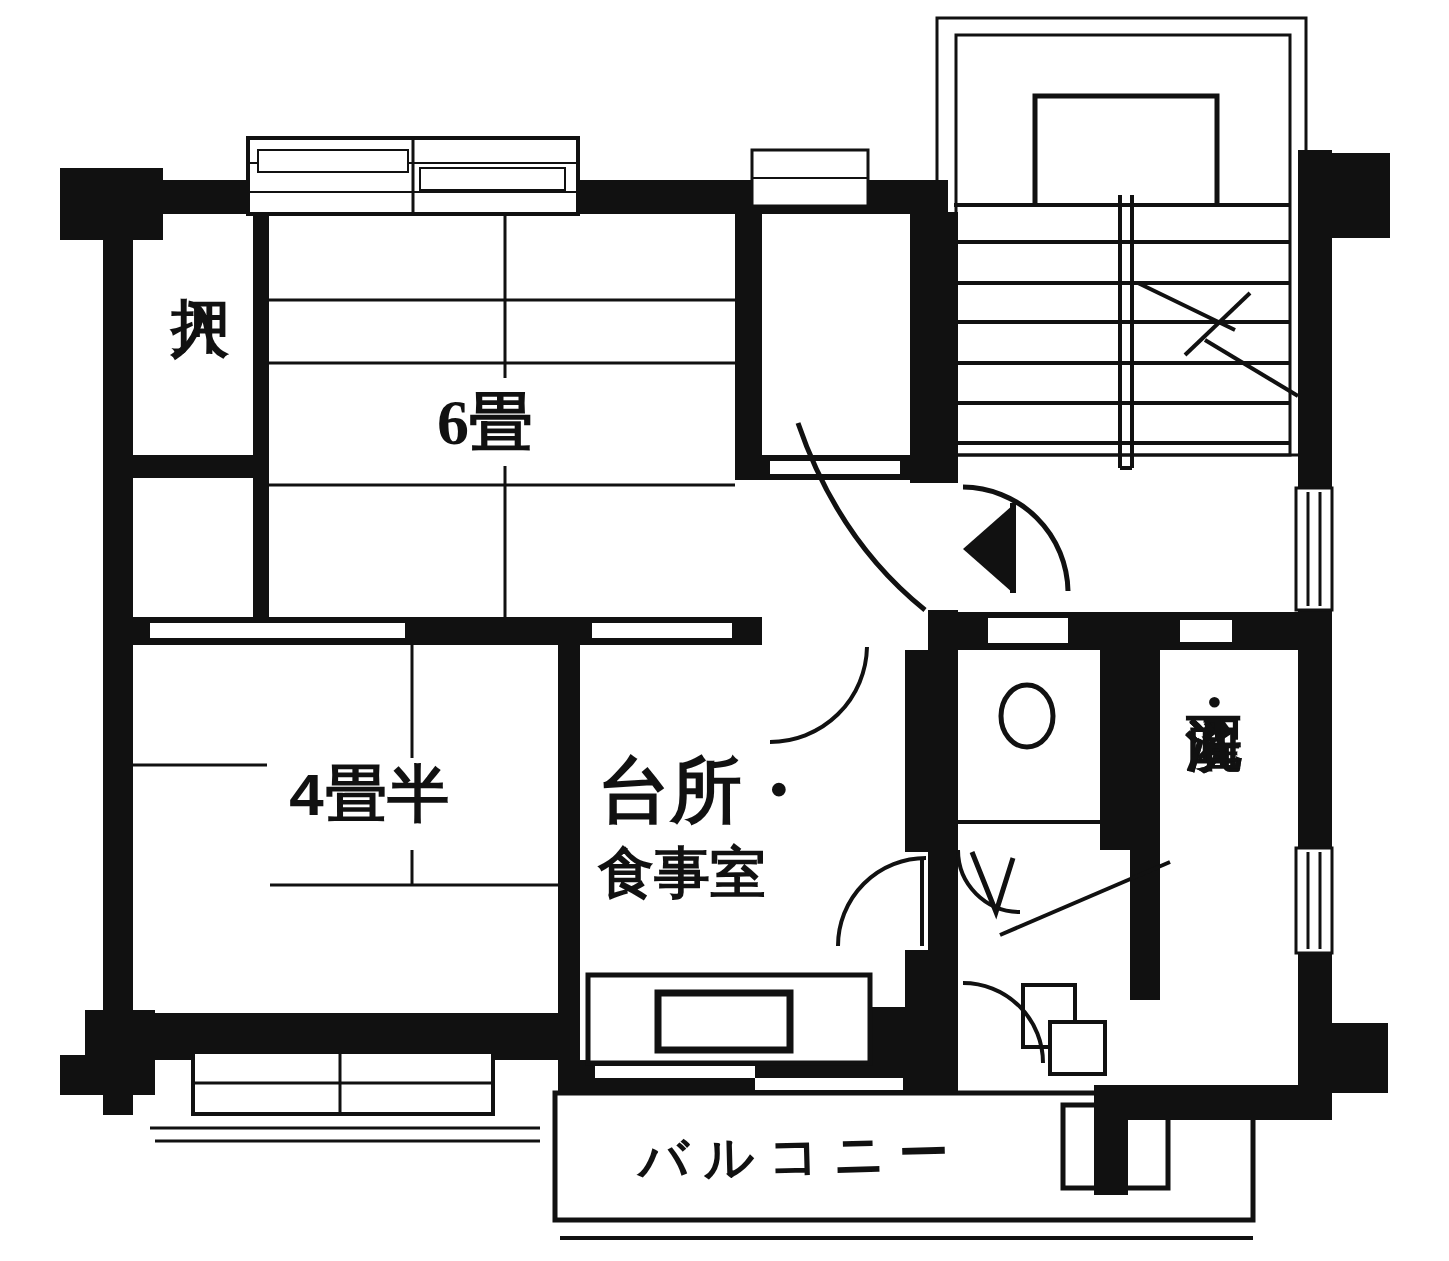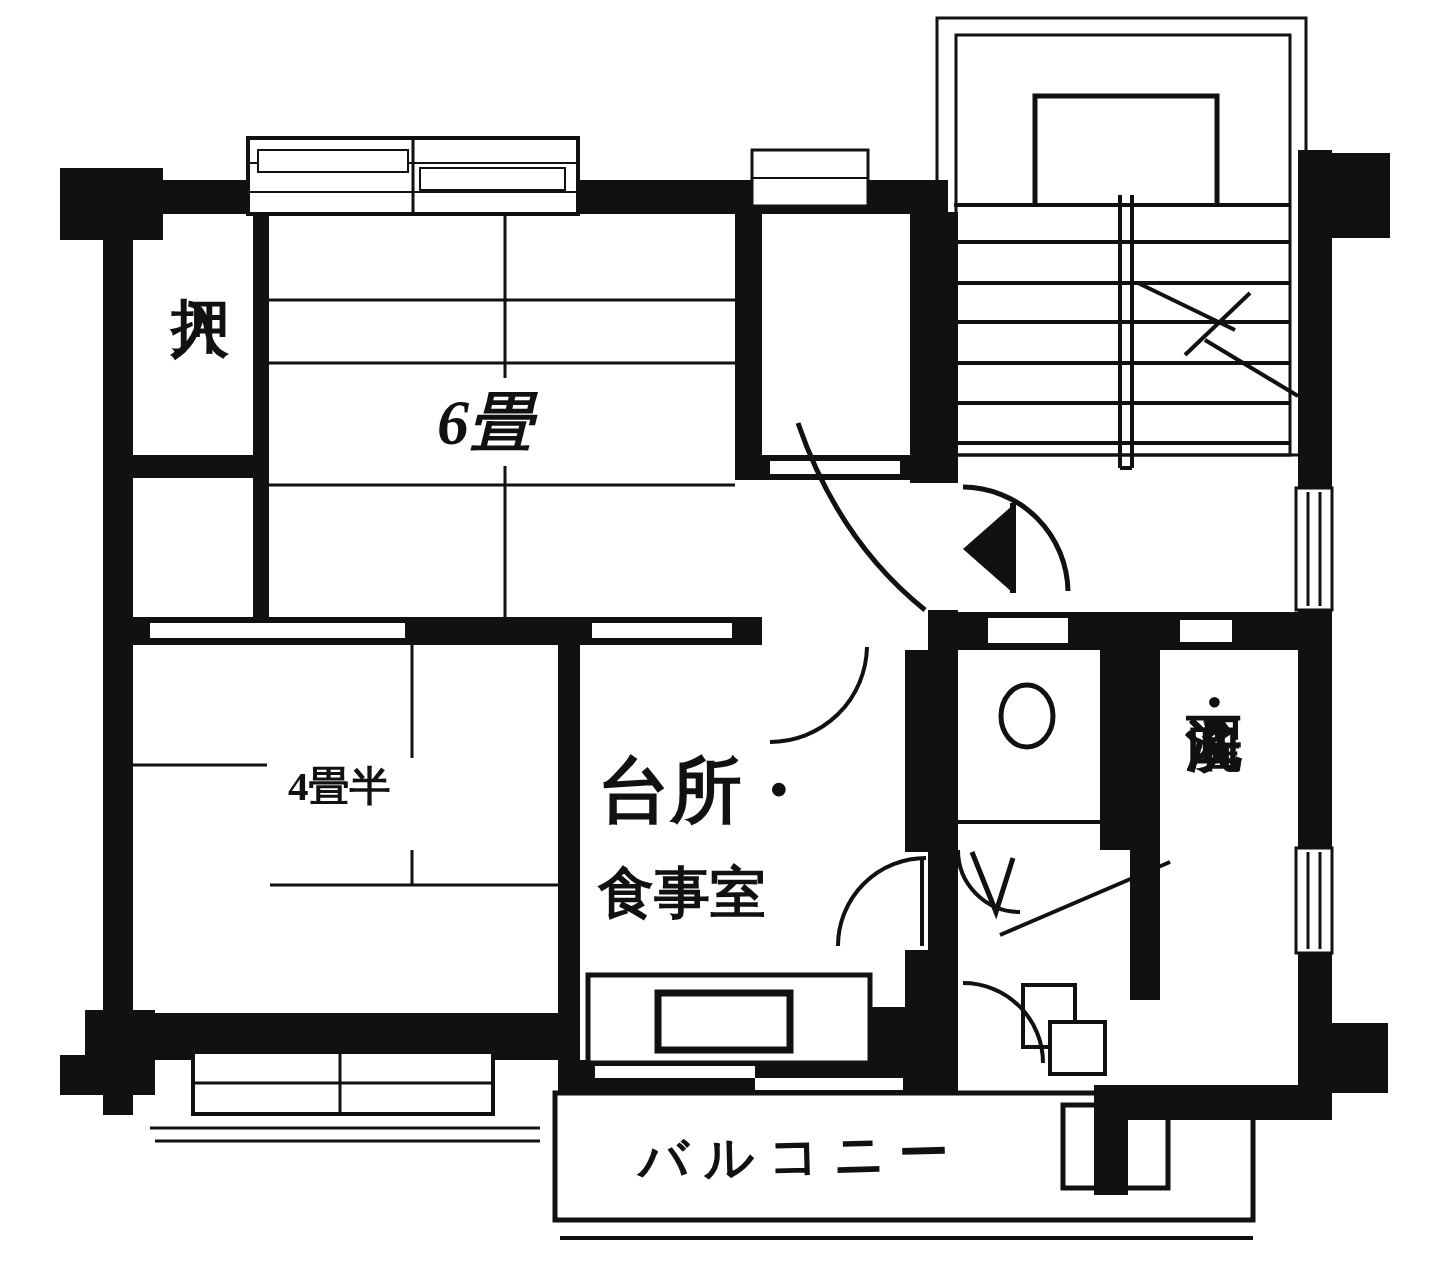"6畳" div.lbl { font-style: italic -> none }
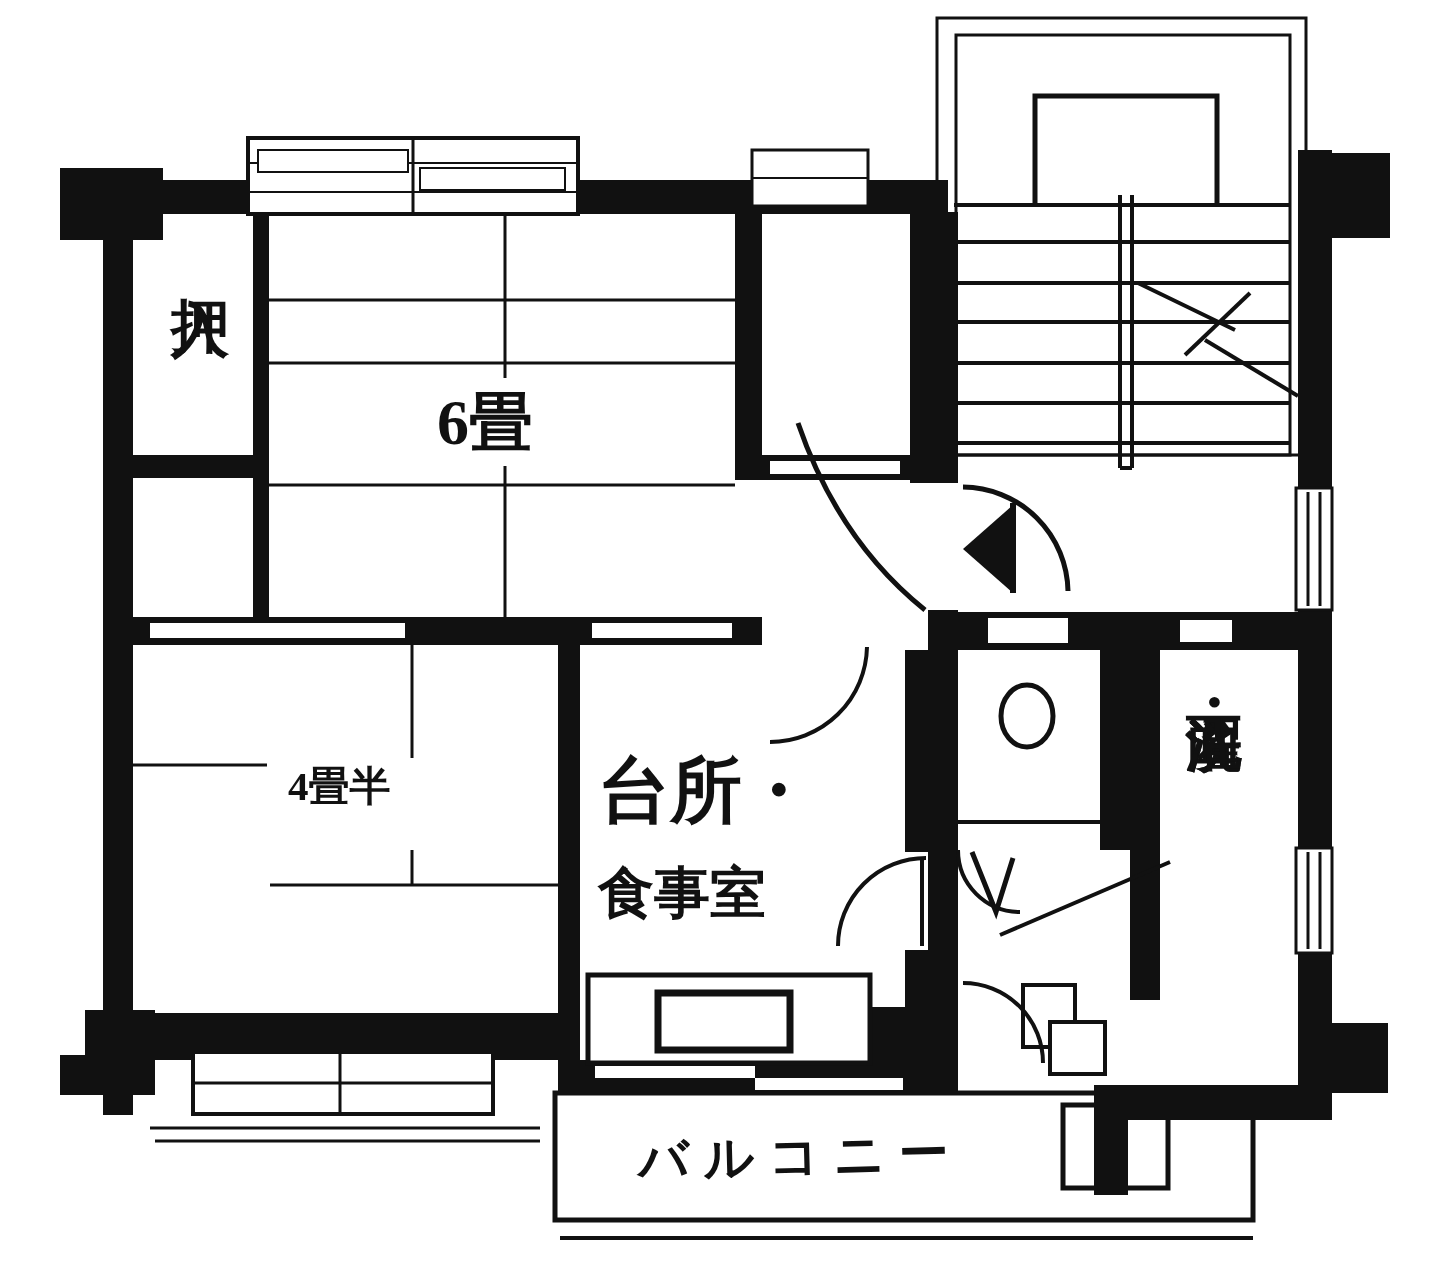"4畳半" div.lbl { font-family: none -> Liberation Mono, monospace; font-size: 41px -> 62px }
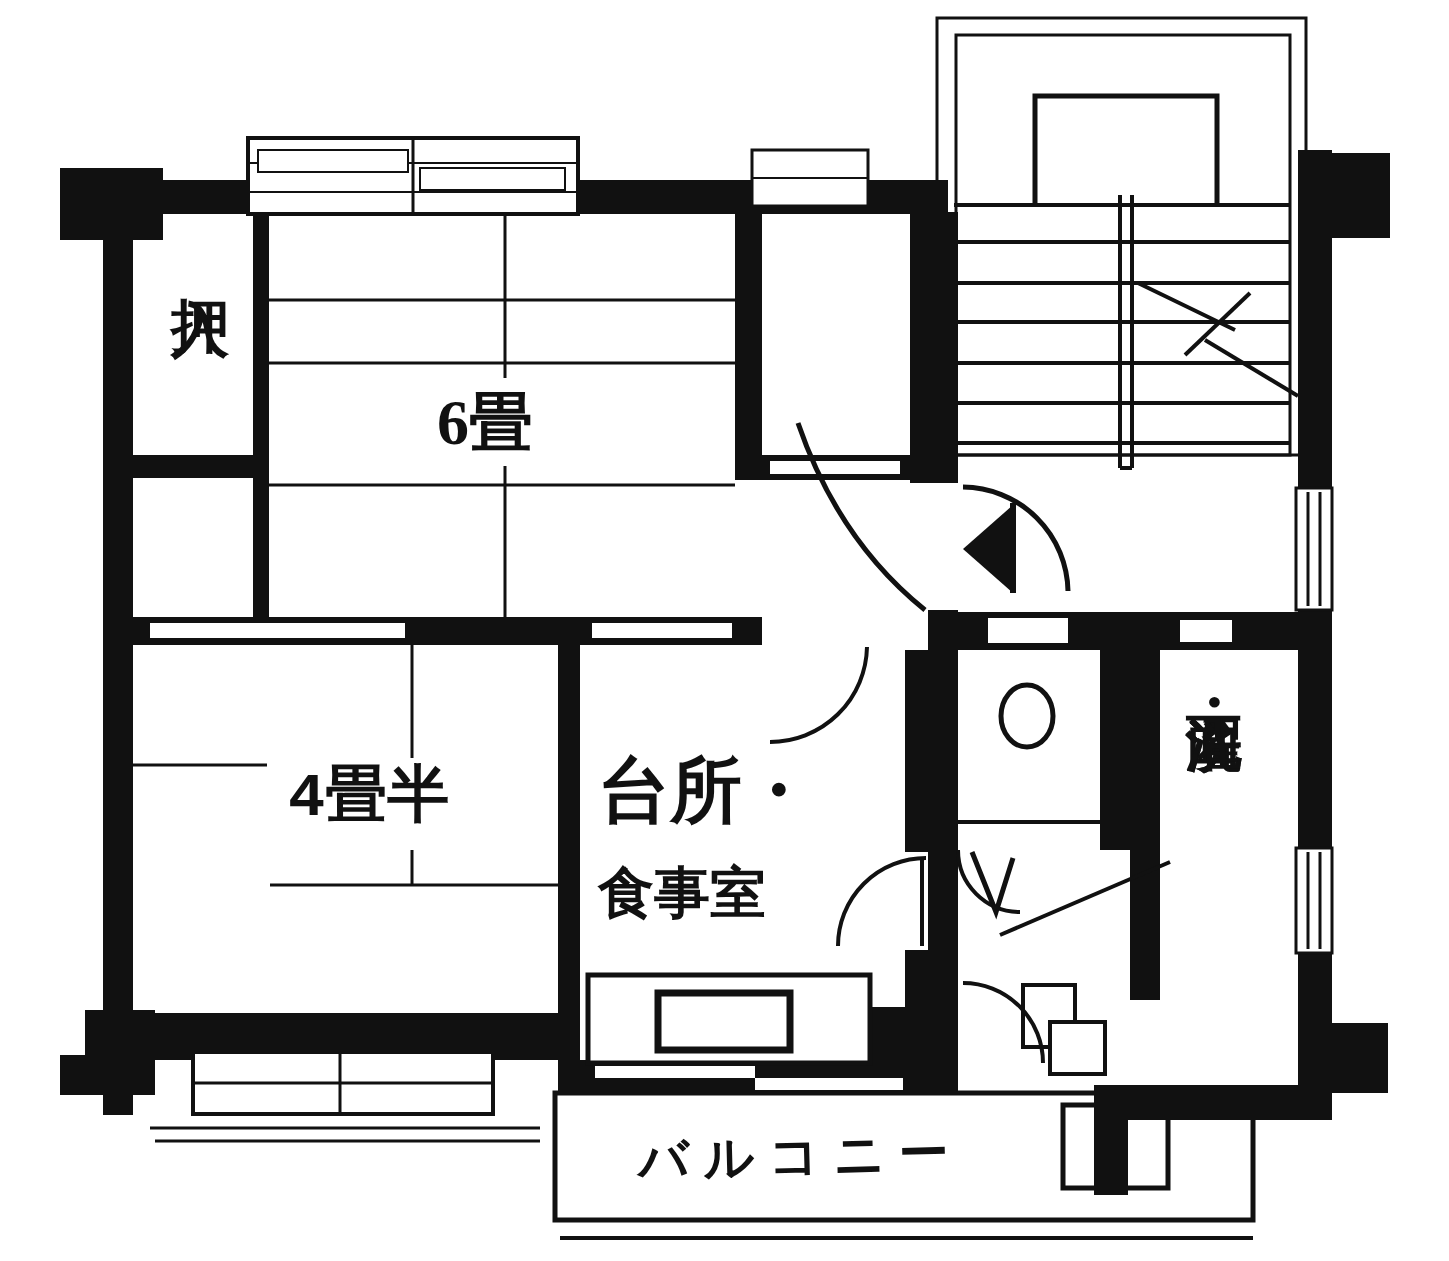"食事室" div.lbl { margin-top: 20px -> none }
